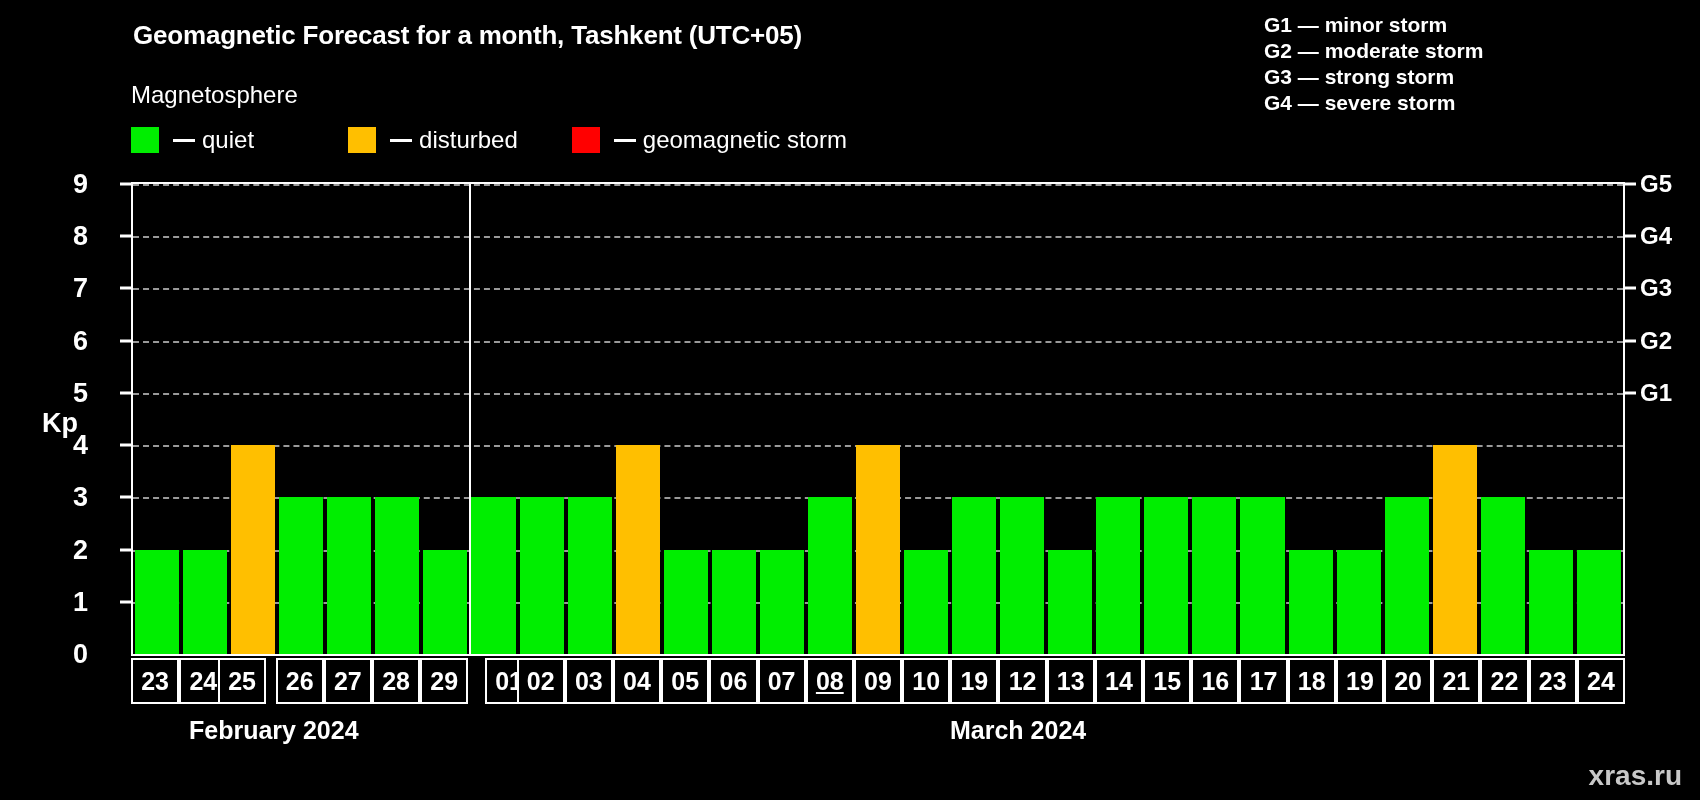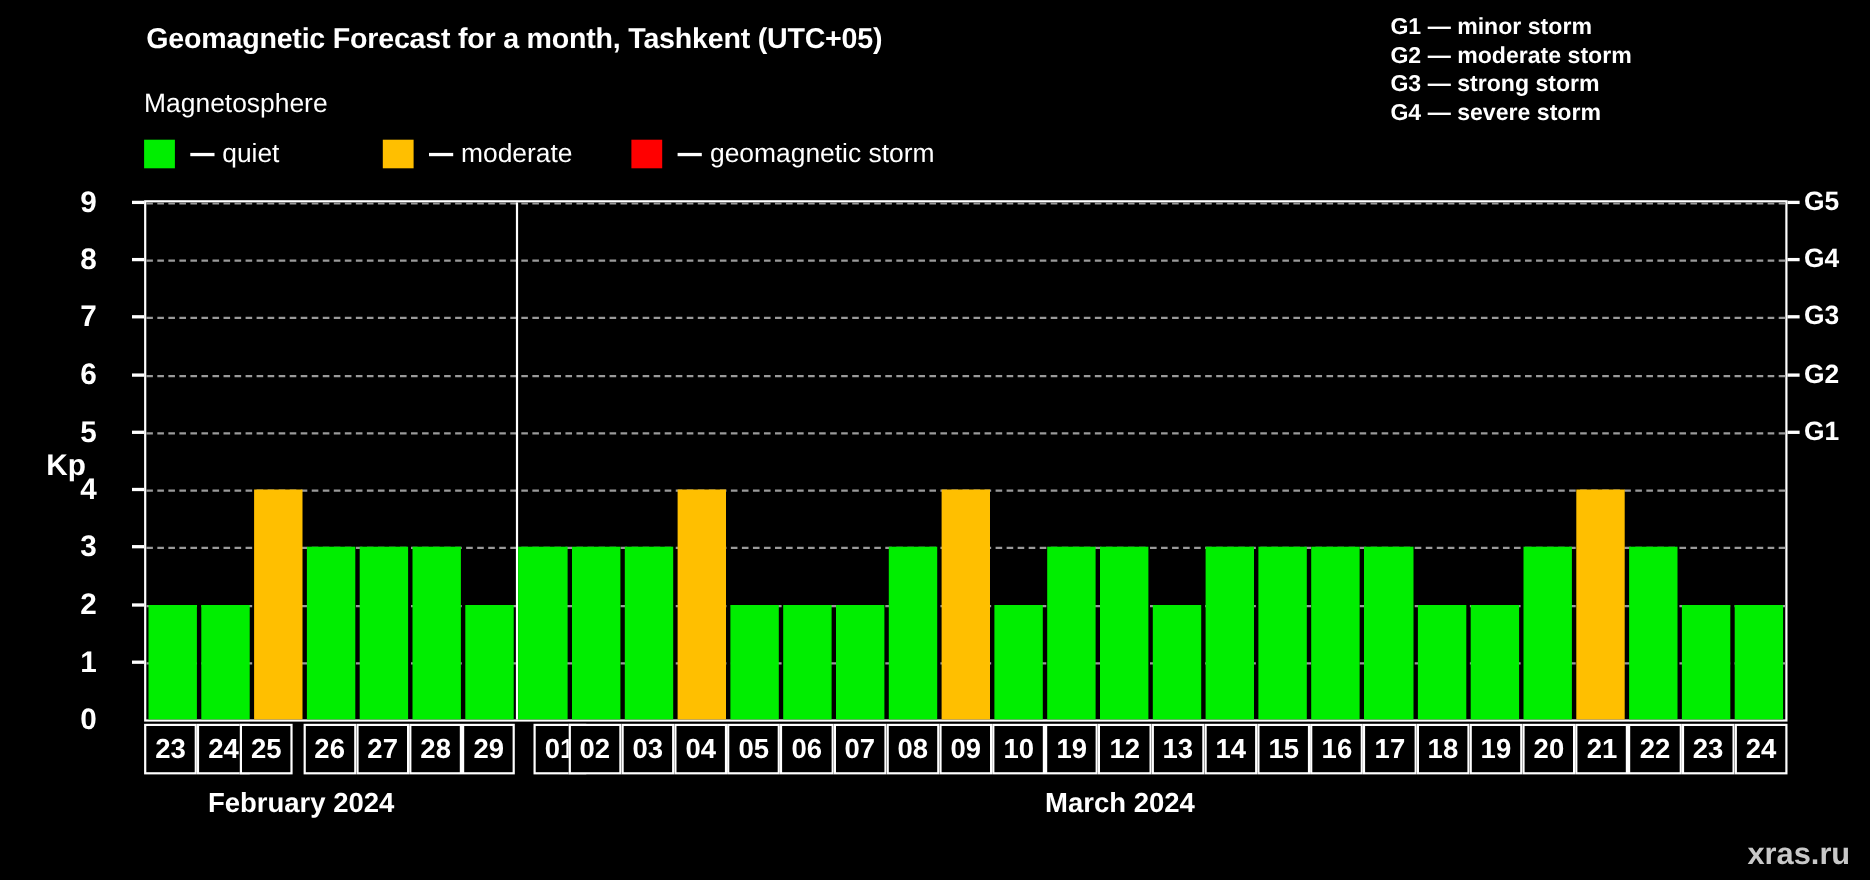"moderate" span.legend-text { text: moderate -> disturbed }
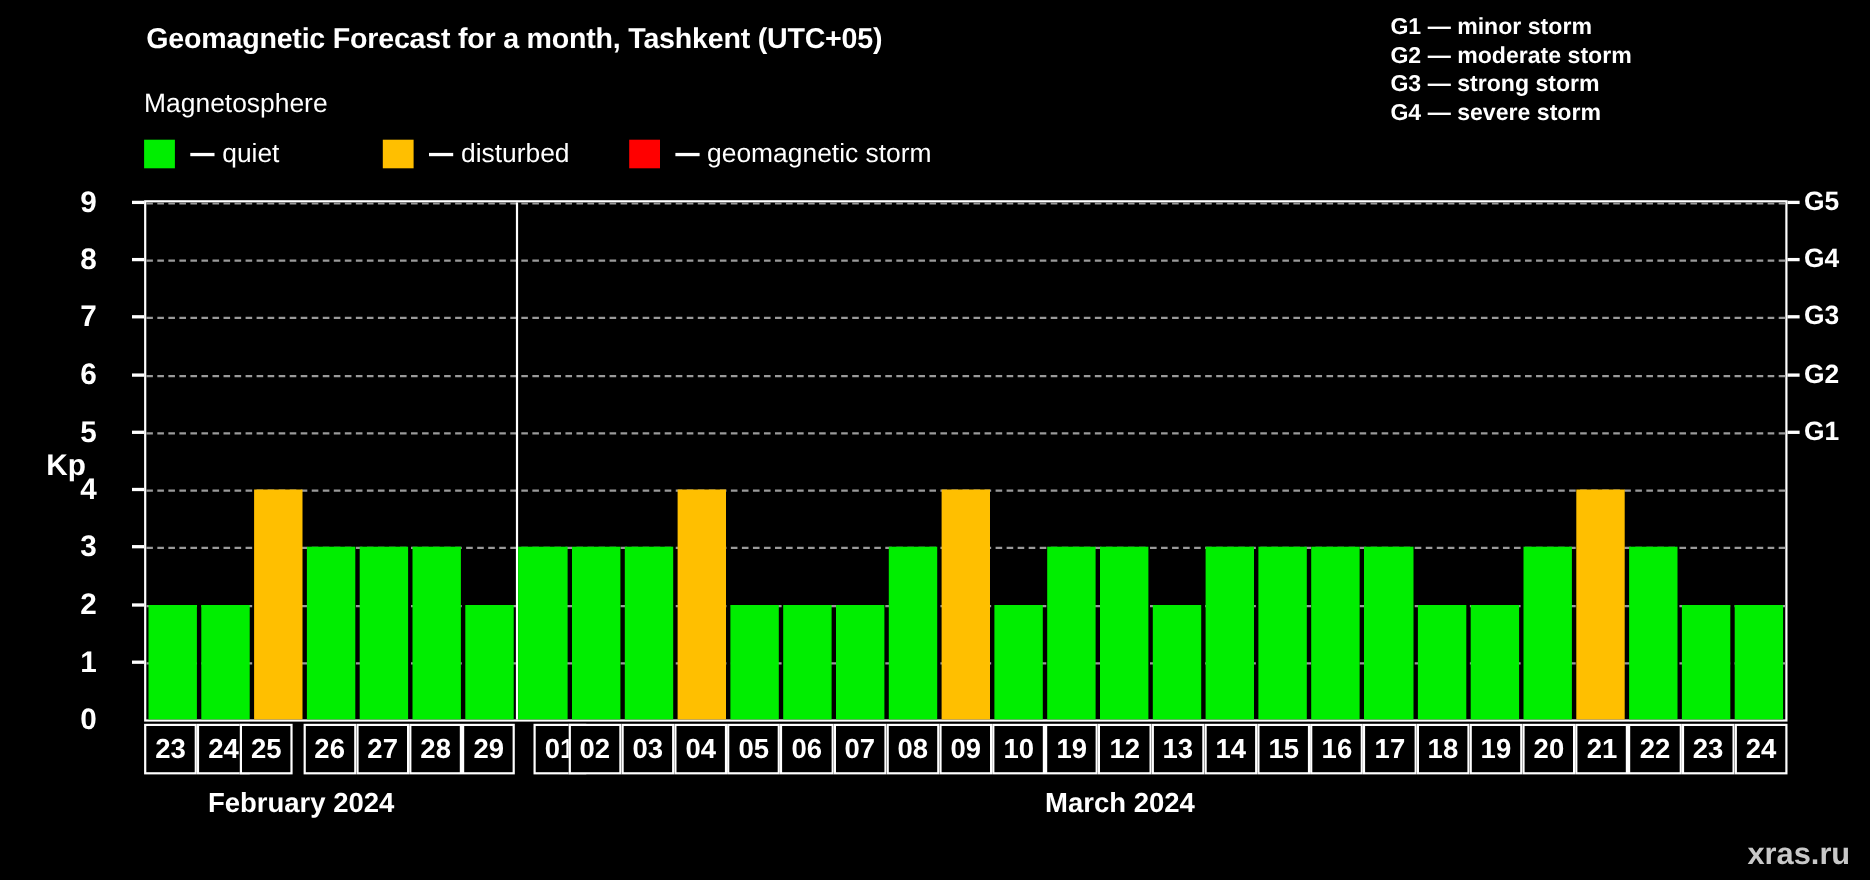"08" div.date-box { text-decoration: none -> underline }
